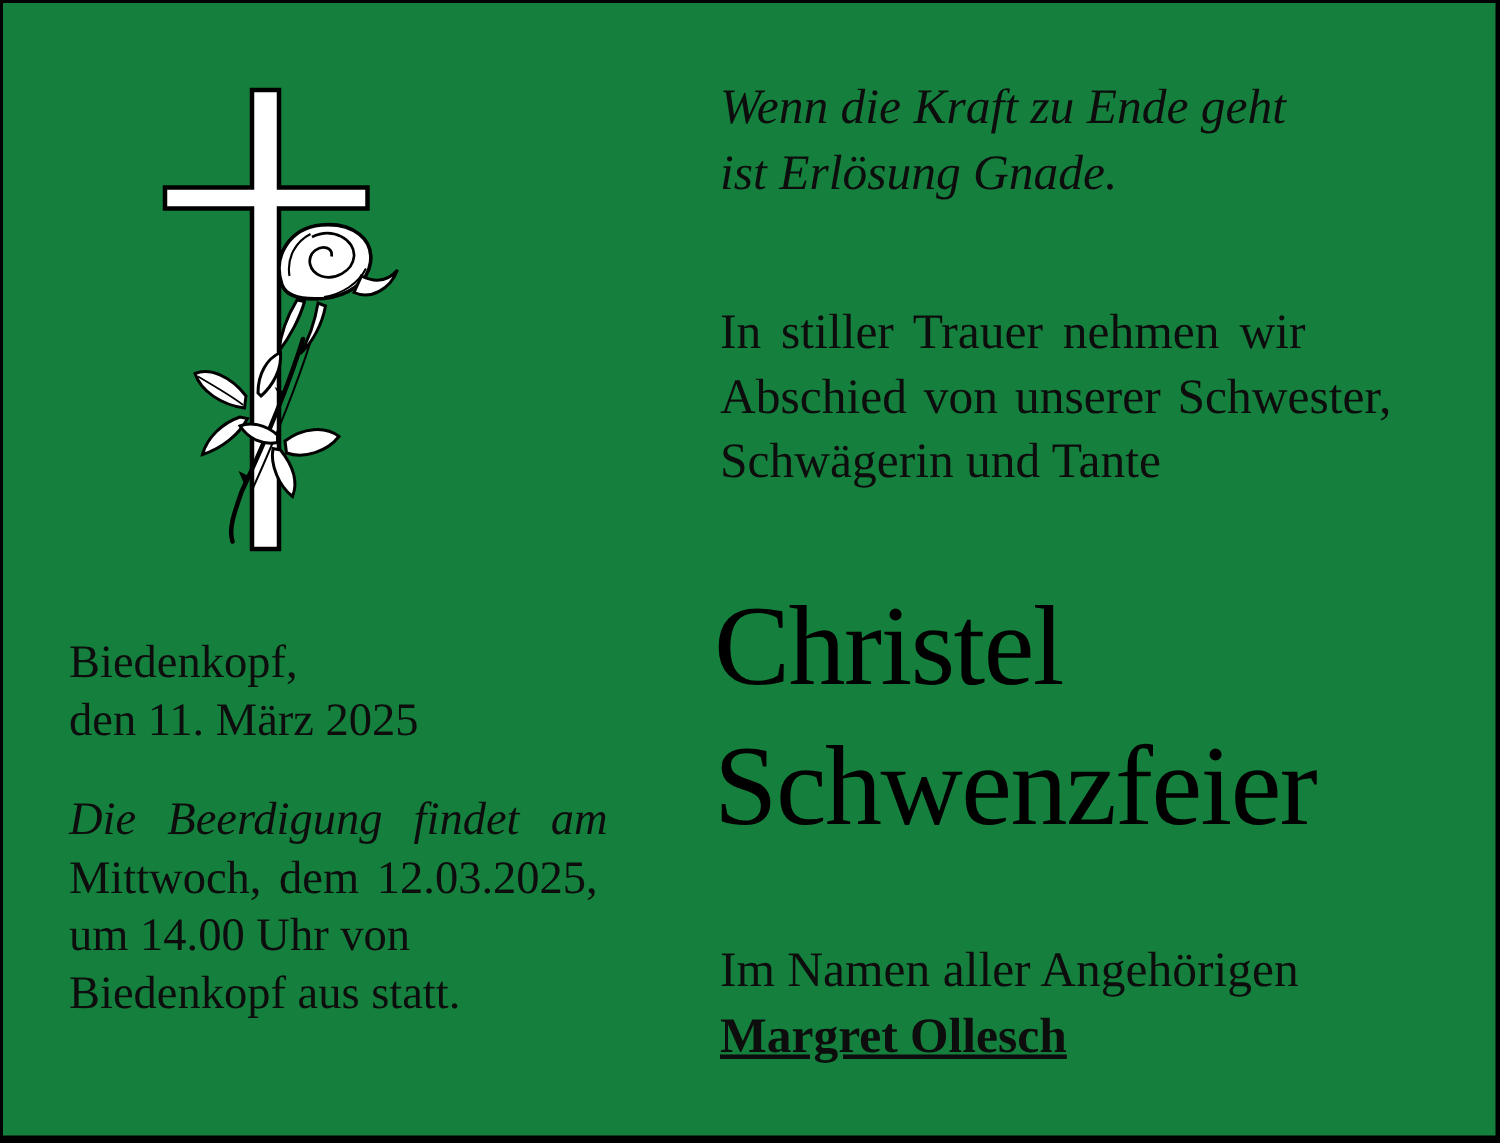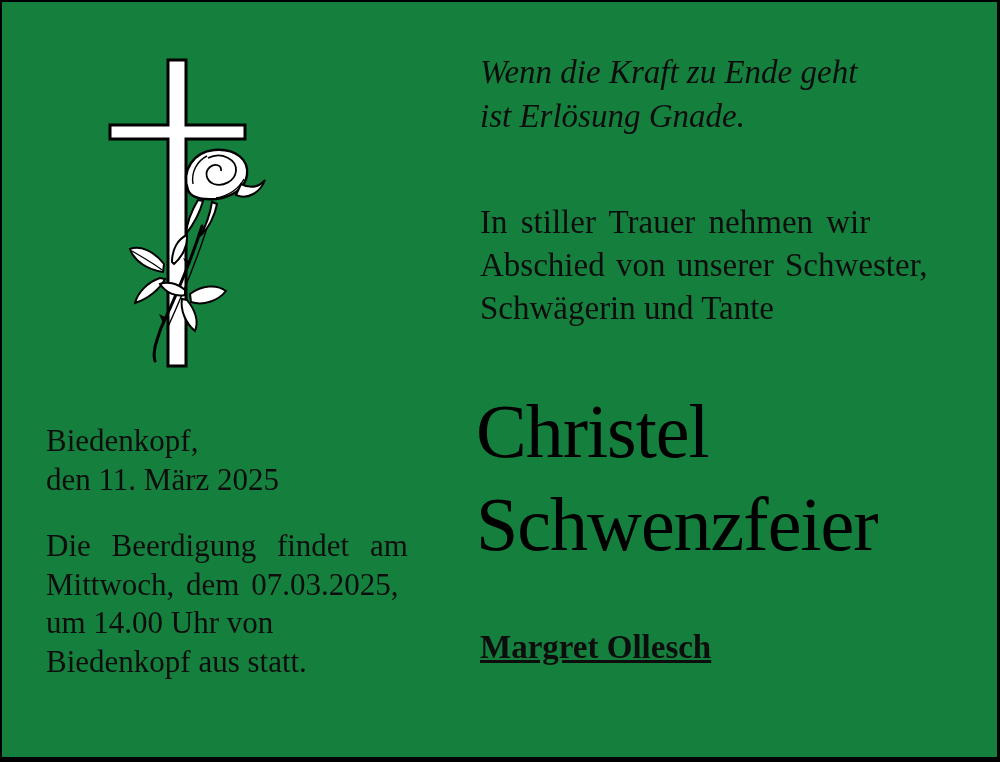"Die Beerdigung findet am" .funeral .ws-wide { font-style: none -> italic }
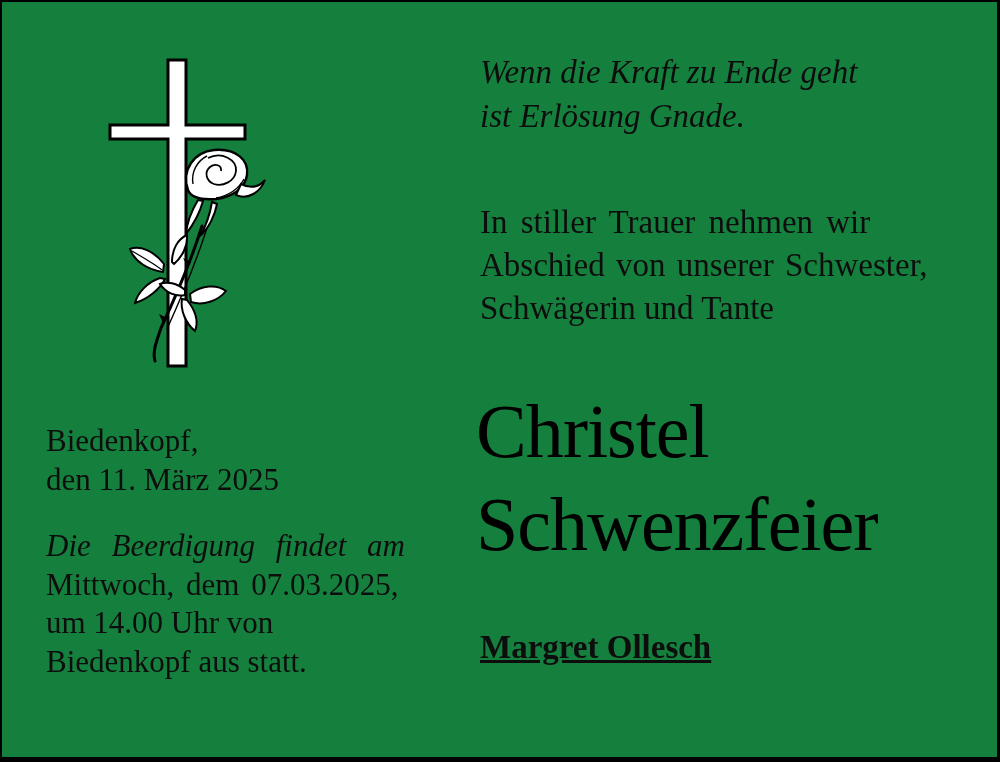"Mittwoch, dem 07.03.2025," span.line { text: 07.03.2025 -> 12.03.2025 }
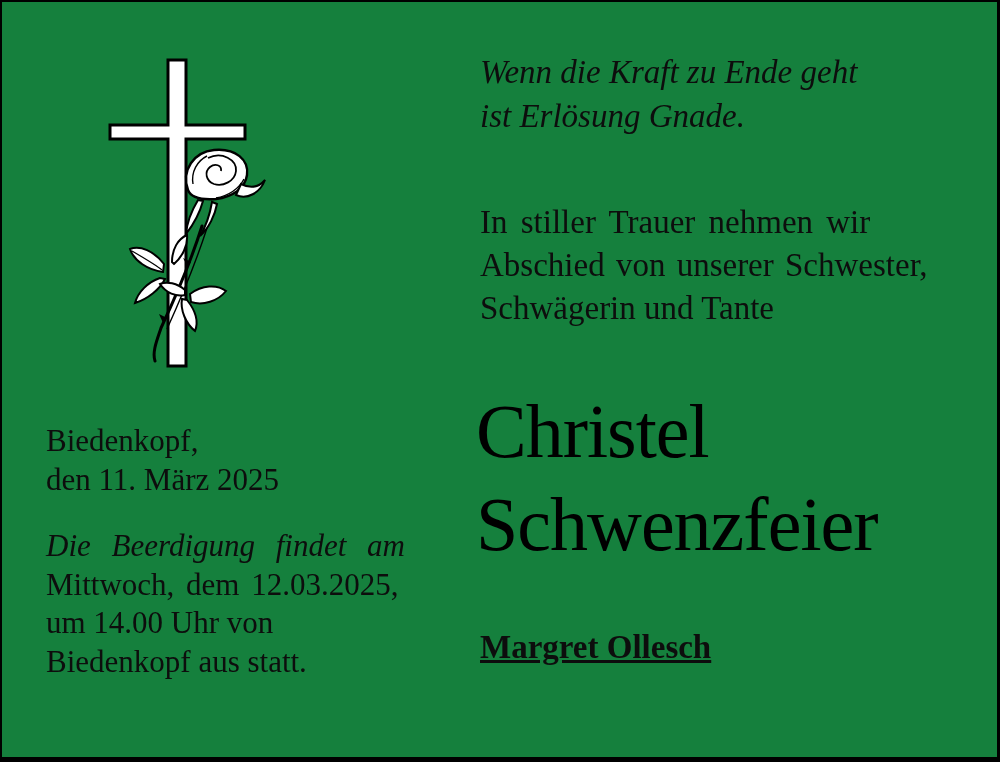"Im Namen aller Angehörigen" span.line { html: none -> <span>Im Namen aller Angehörigen</span> }
